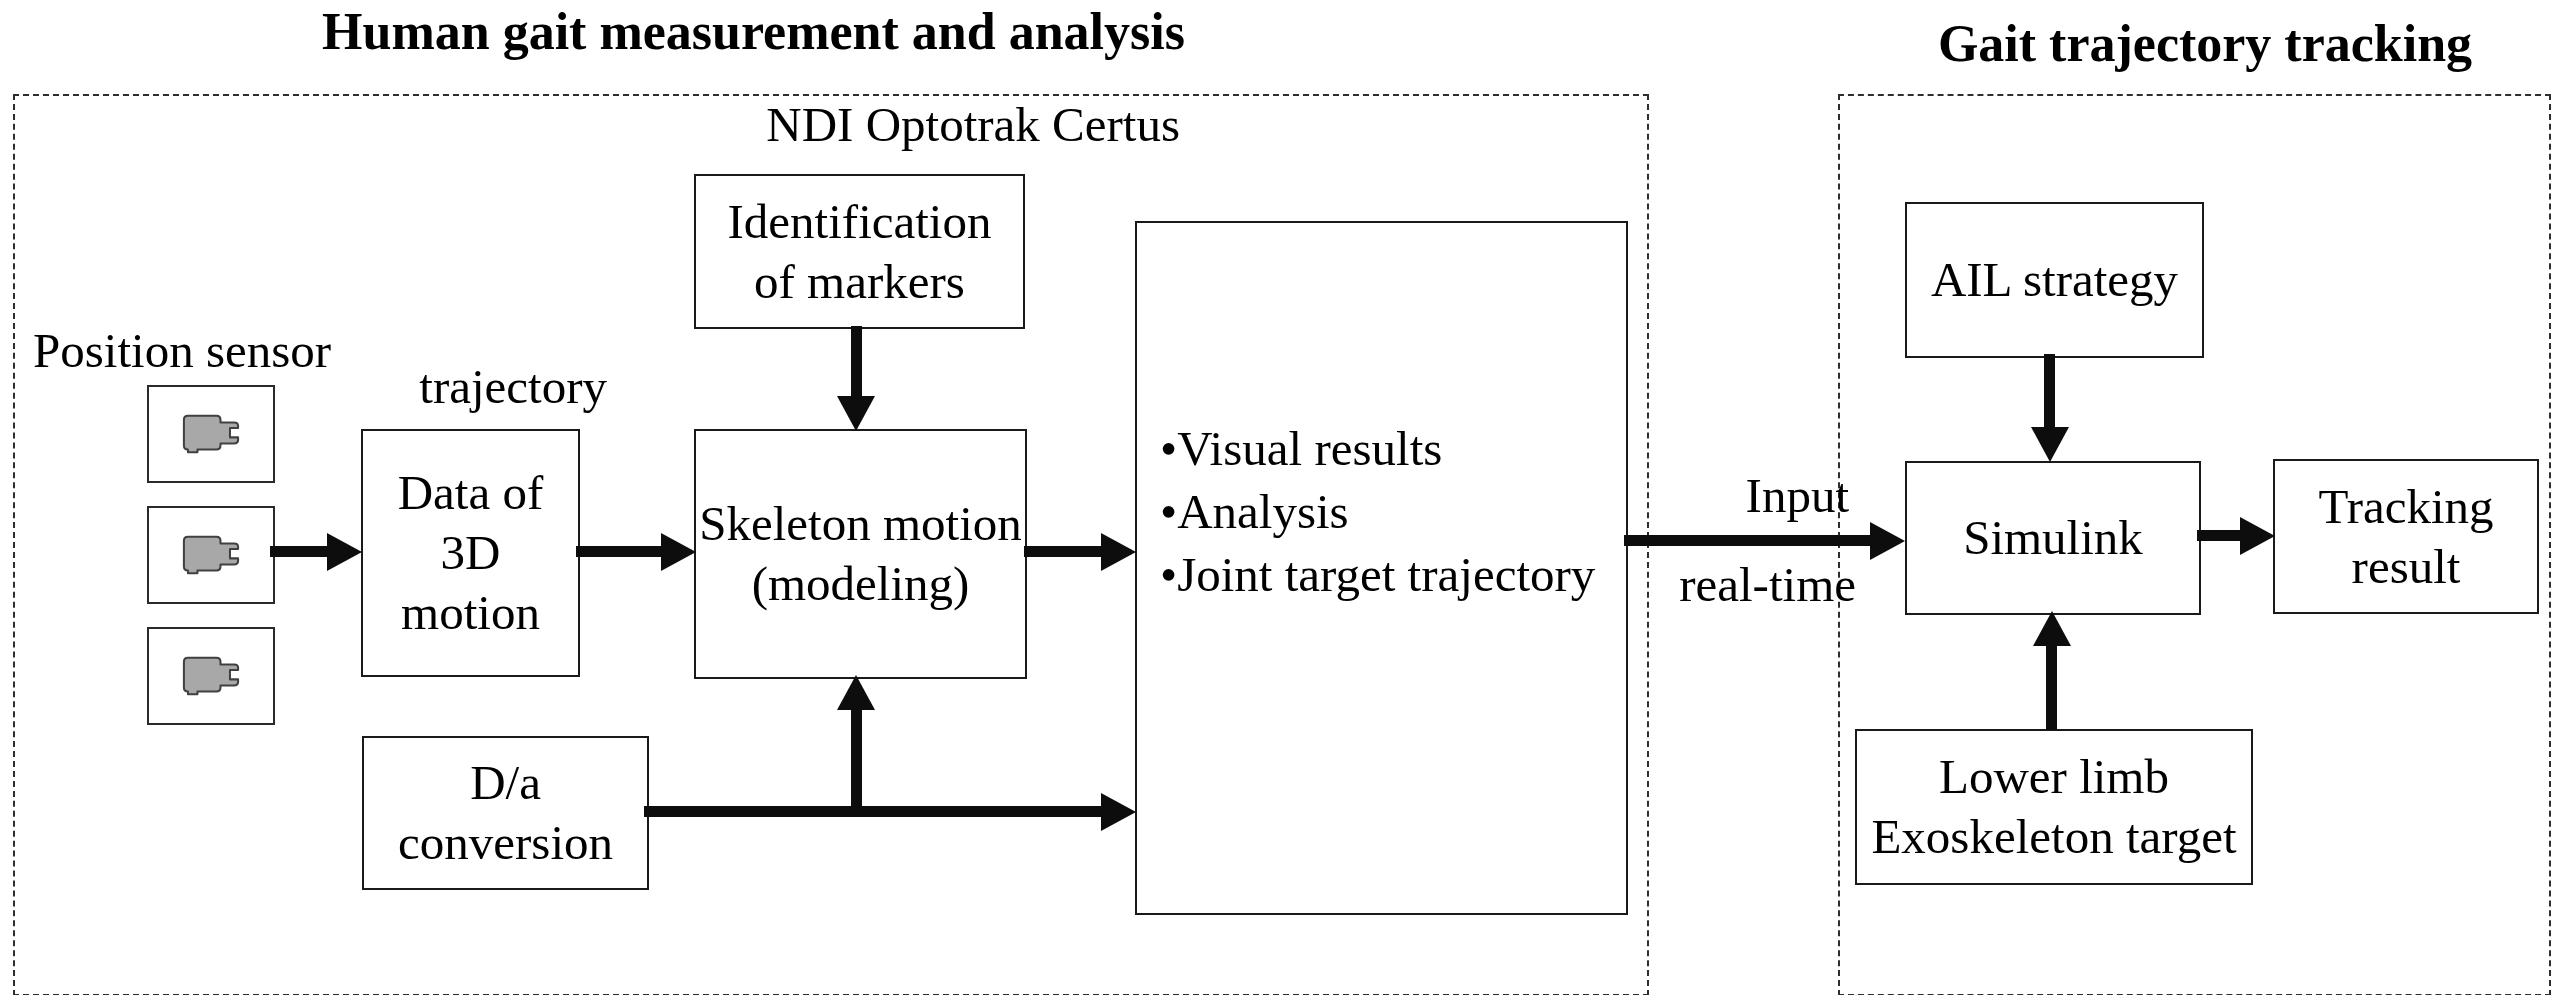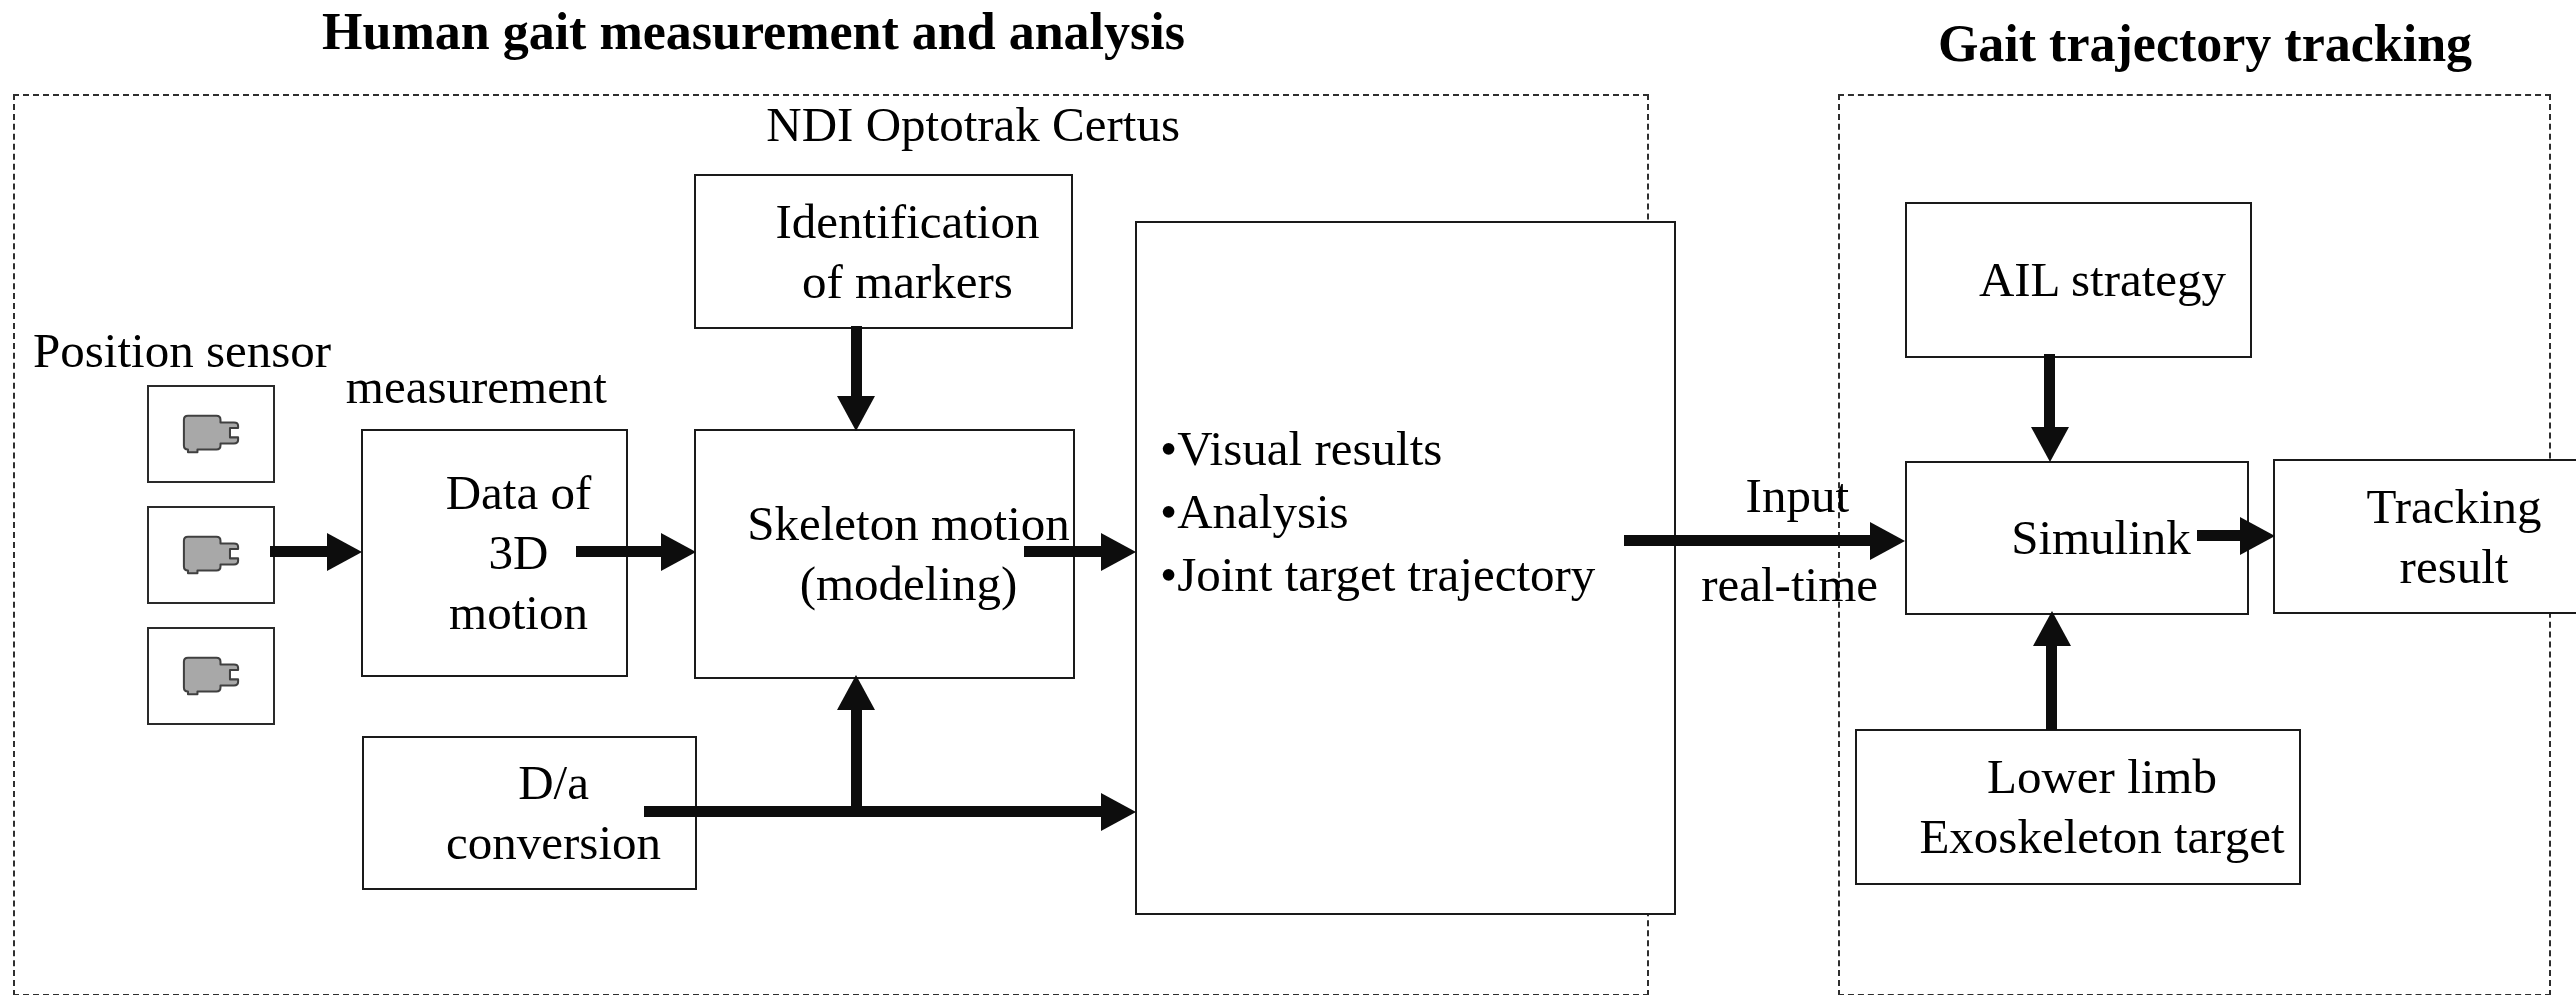"Identification" .box { padding-left: 48px -> none }
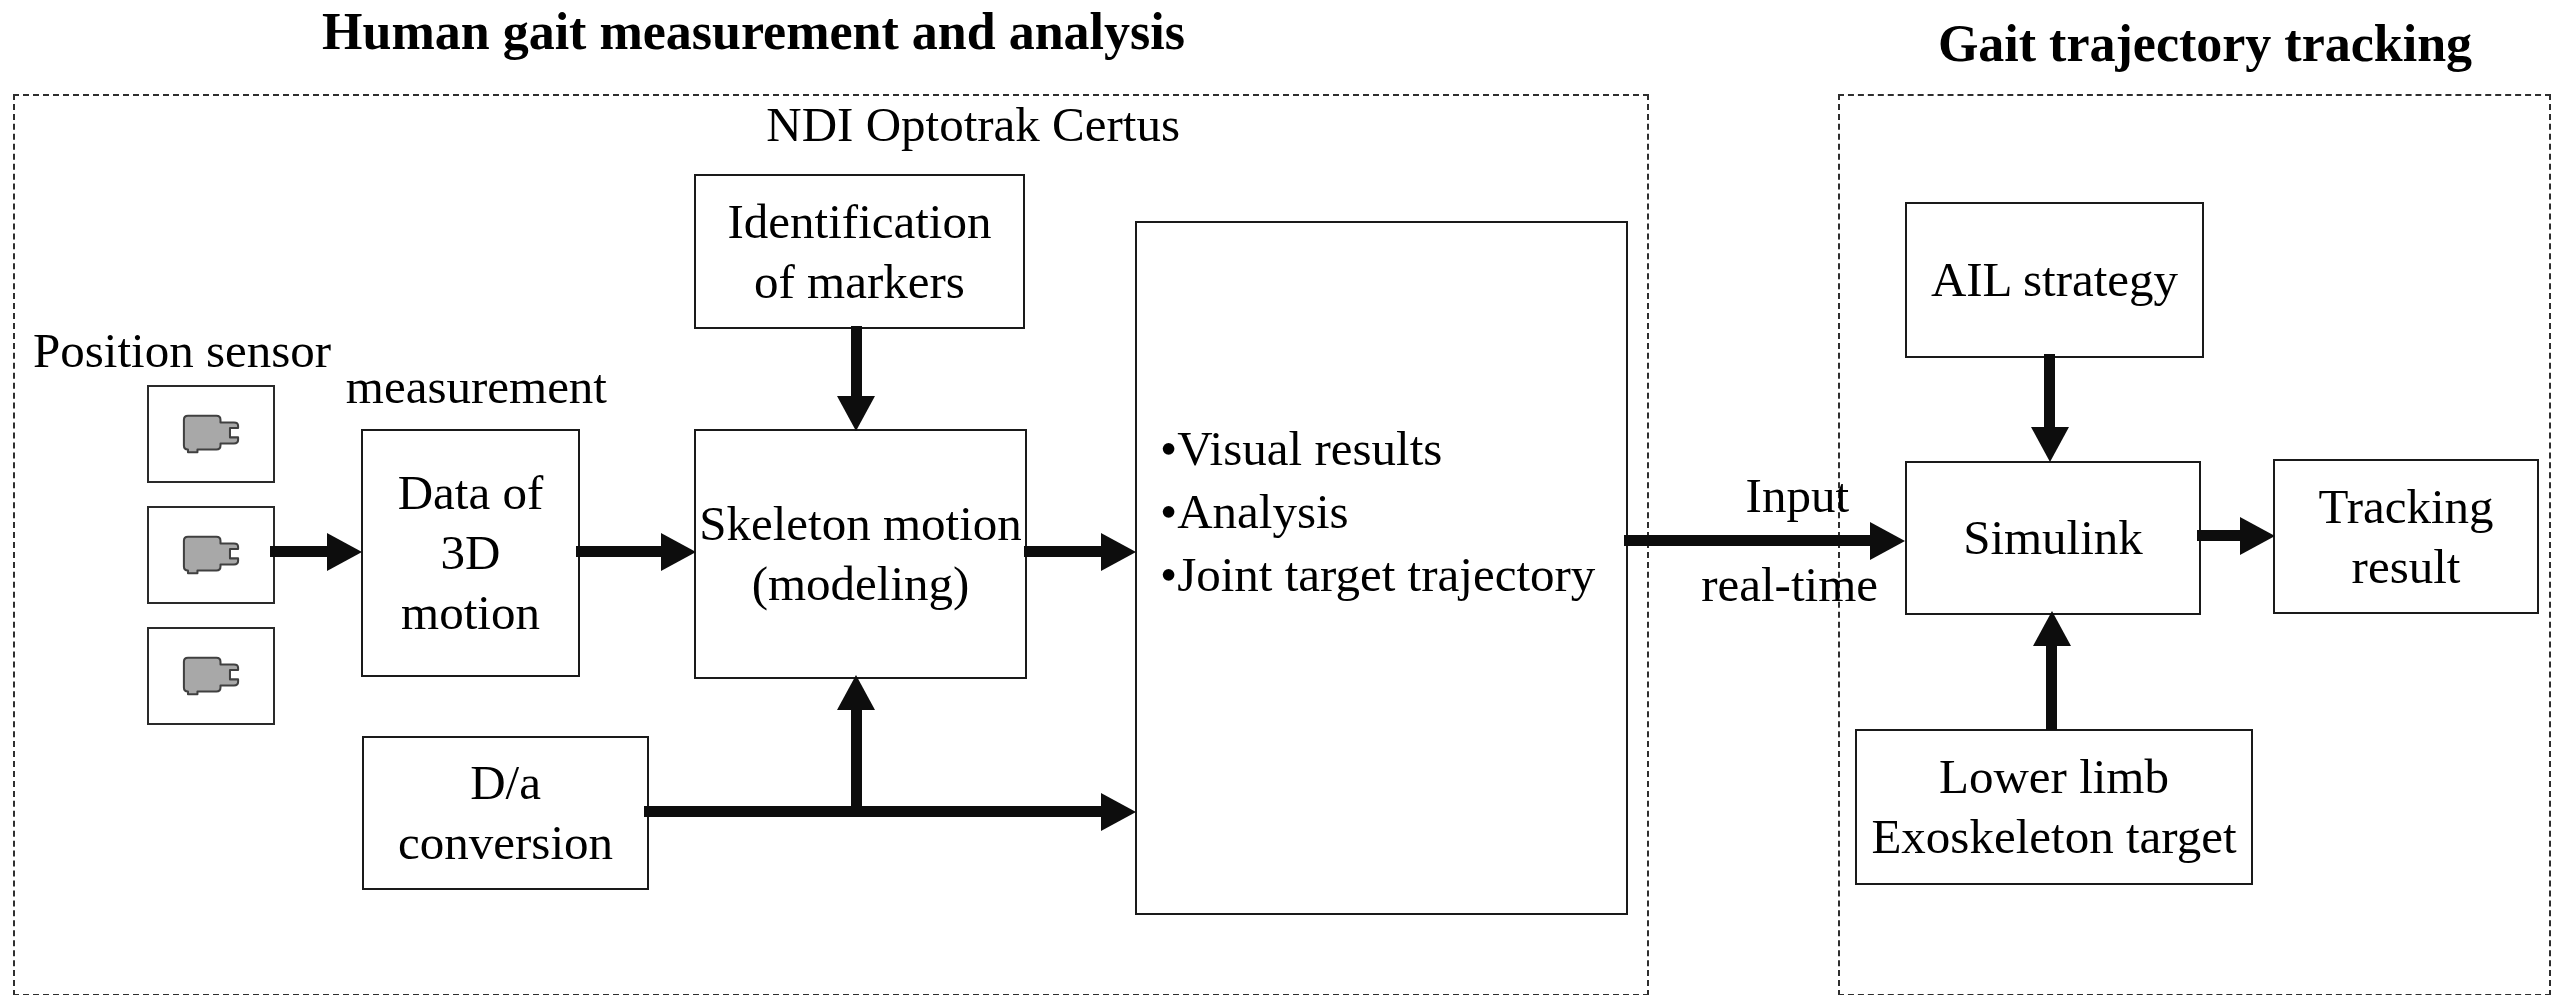"measurement" div.lbl { text: measurement -> trajectory }
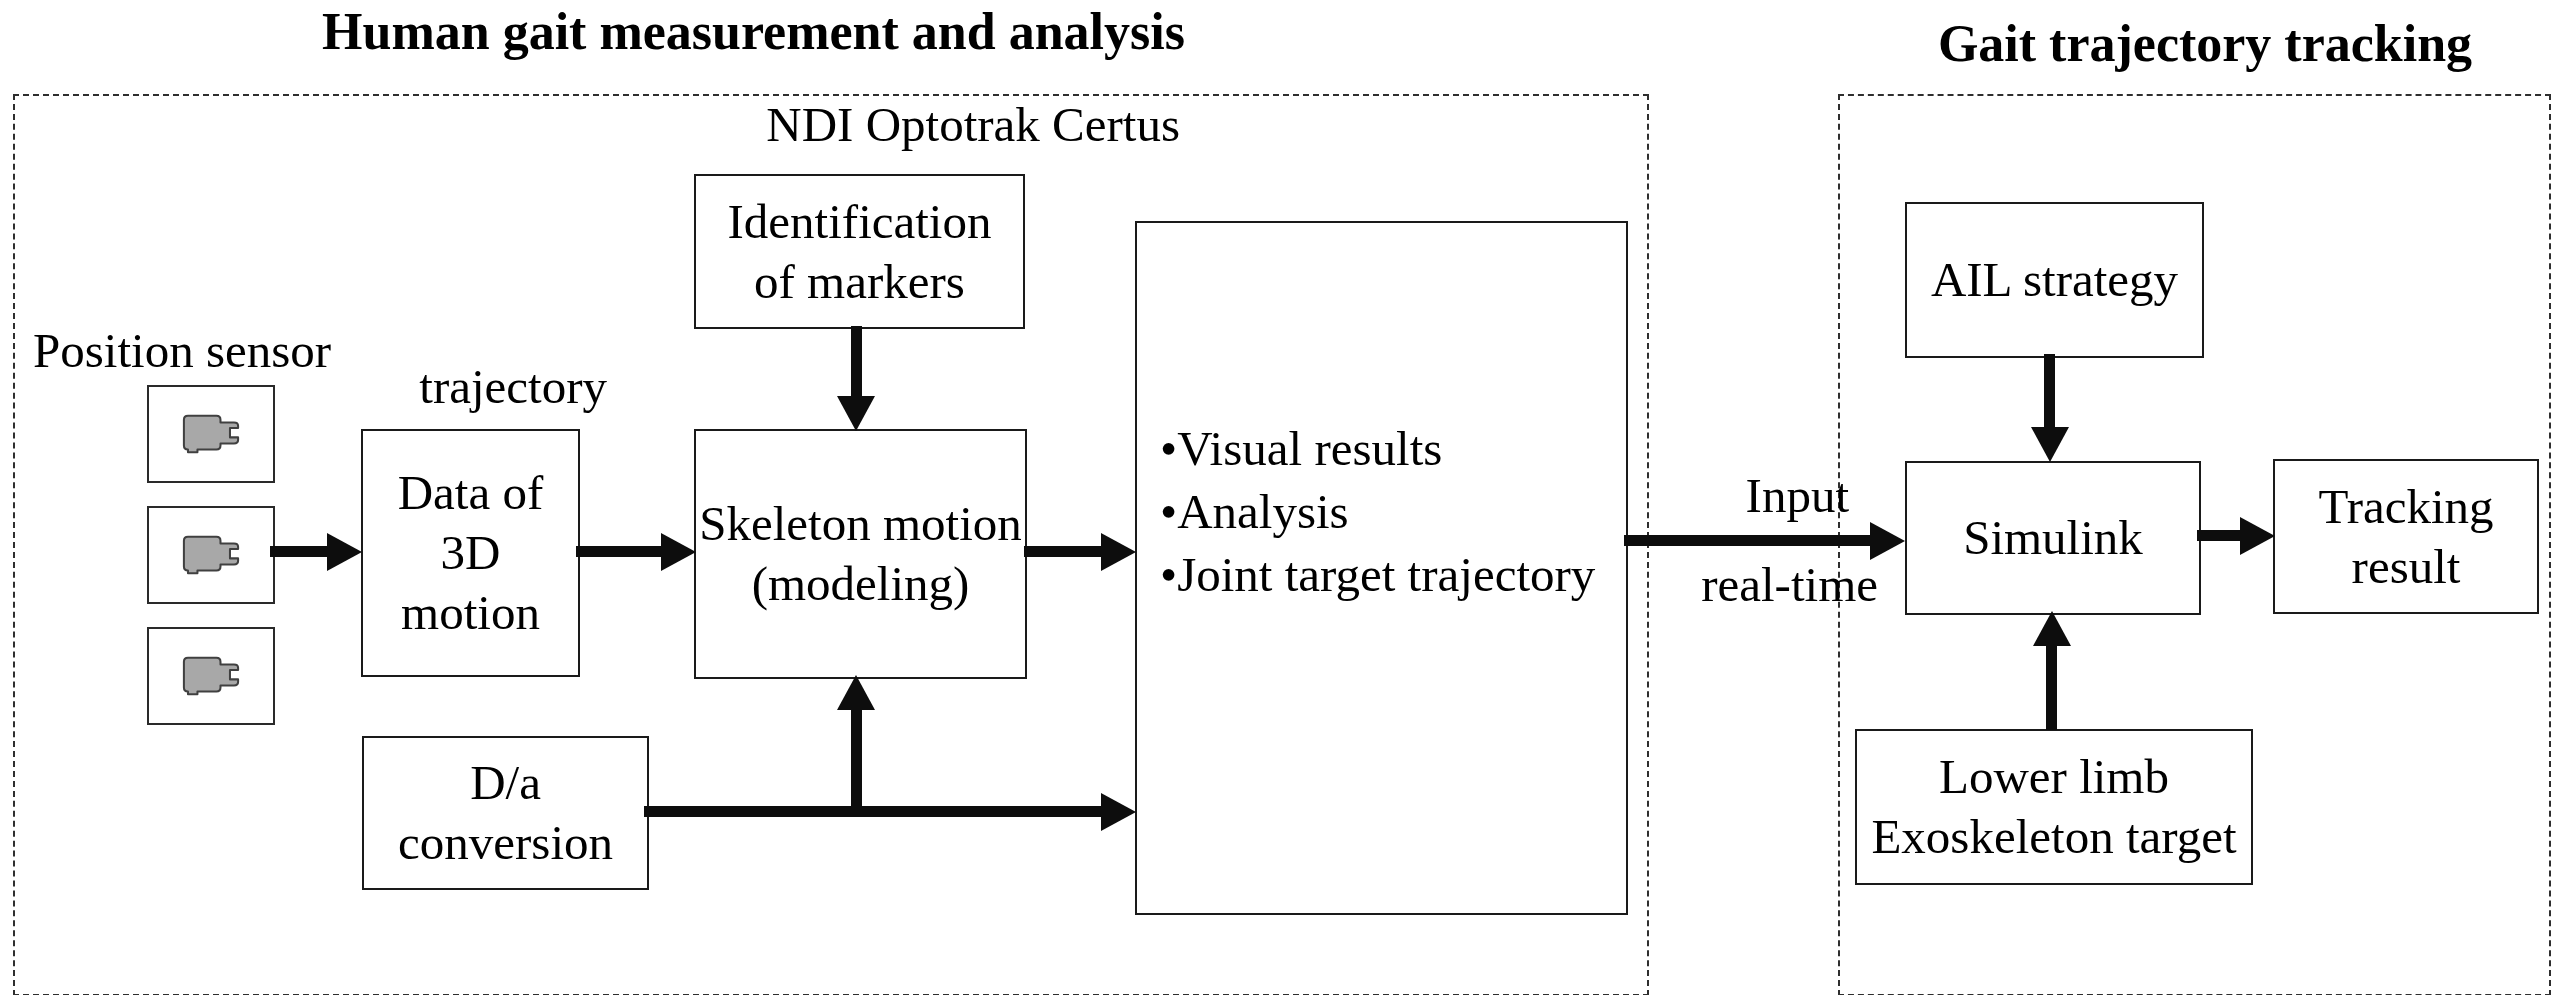"real-time" div.lbl { padding-left: 22px -> none }
